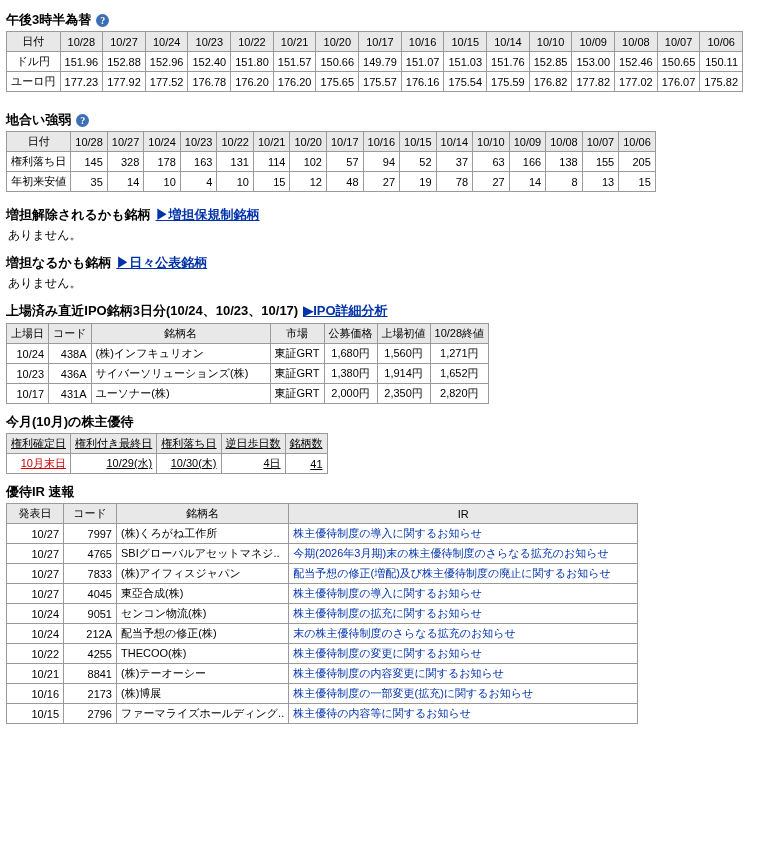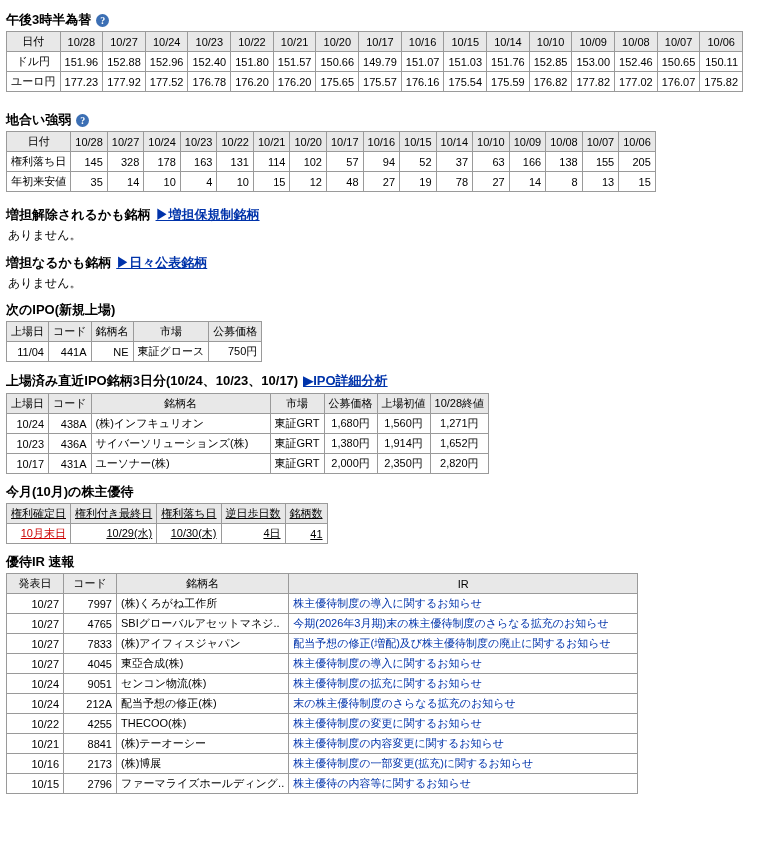"次のIPO(新規上場)" div.blk { html: <div> <div> <span>次のIPO(新規上場)</span> </div> <table> <thead> <tr> <th>上場日</th> <th>コード</th> <th>銘柄名</th> <th>市場</th> <th>公募価格</th> </tr> </thead> <tbody> <tr> <td>11/04</td> <td>441A</td> <td>NE</td> <td>東証グロース</td> <td>750円</td> </tr> </tbody> </table> </div> -> none }
